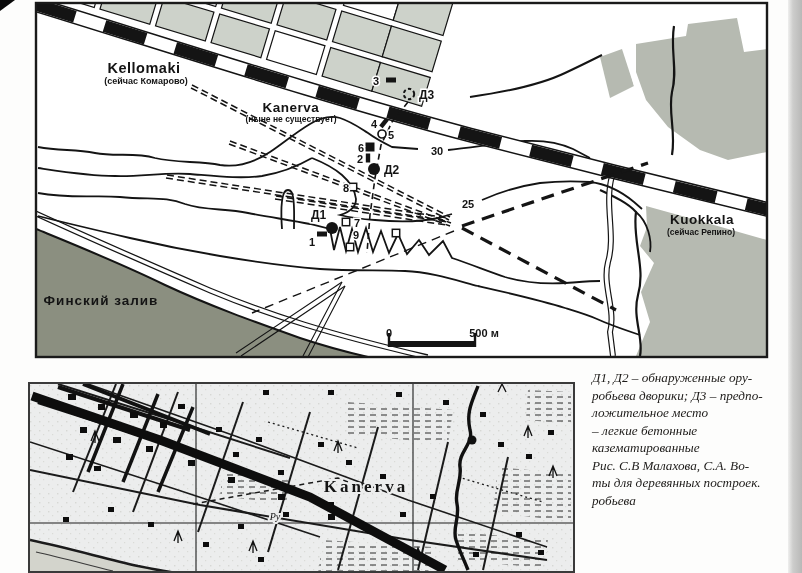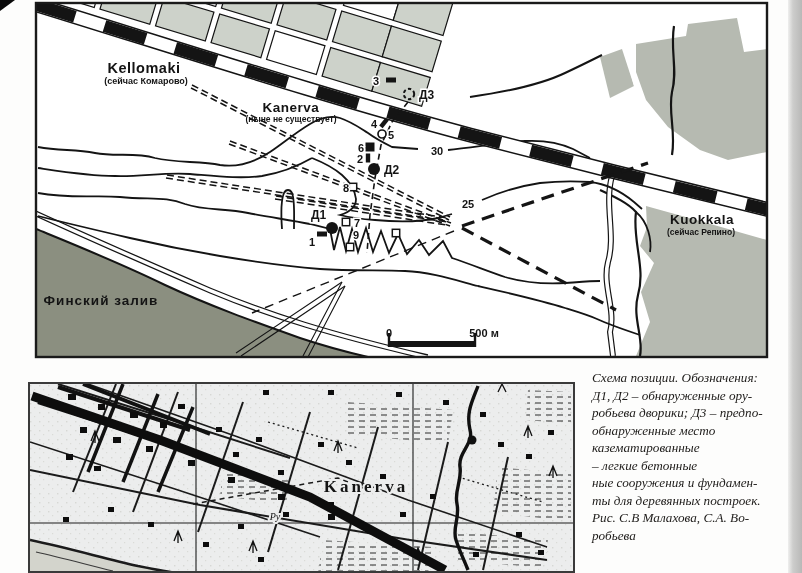"Схема позиции. Обозначения:" div { html: <div>Схема позиции. Обозначения:</div> -> none }
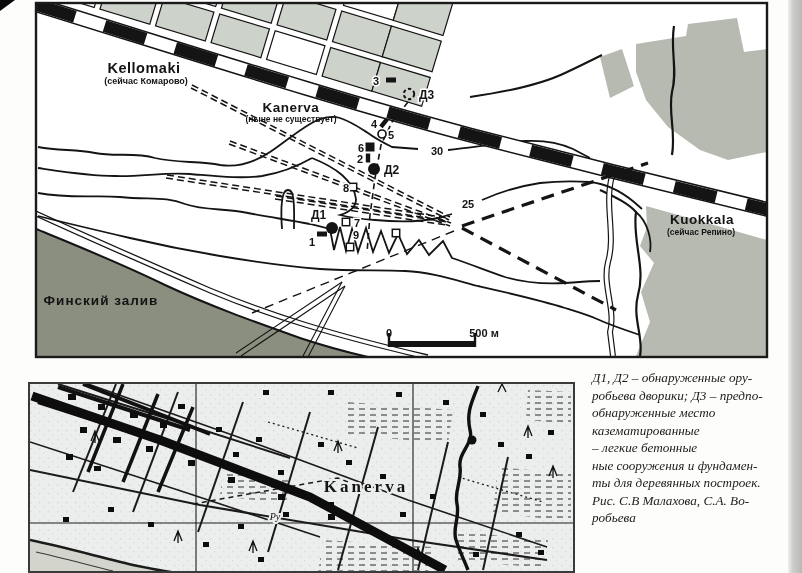"обнаруженные место" div { text: обнаруженные -> ложительное }
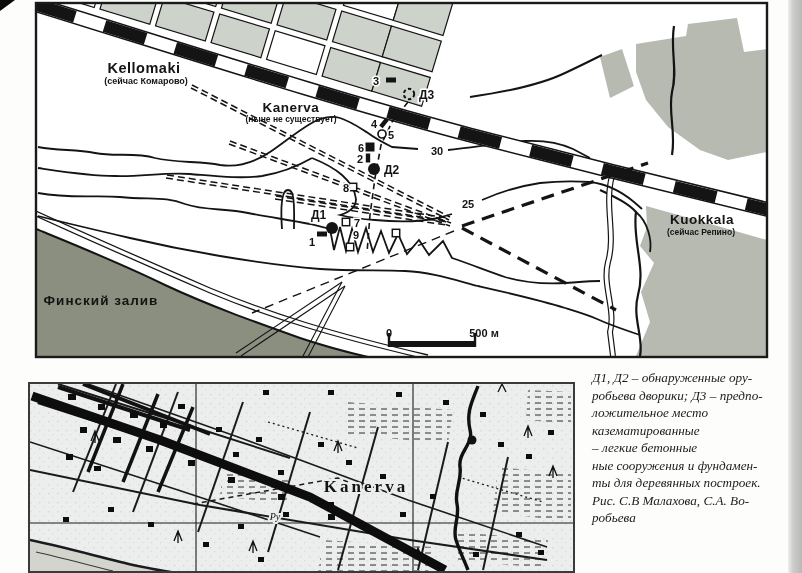"казематированные" div { order: before "– легкие бетонные" -> after "– легкие бетонные" }
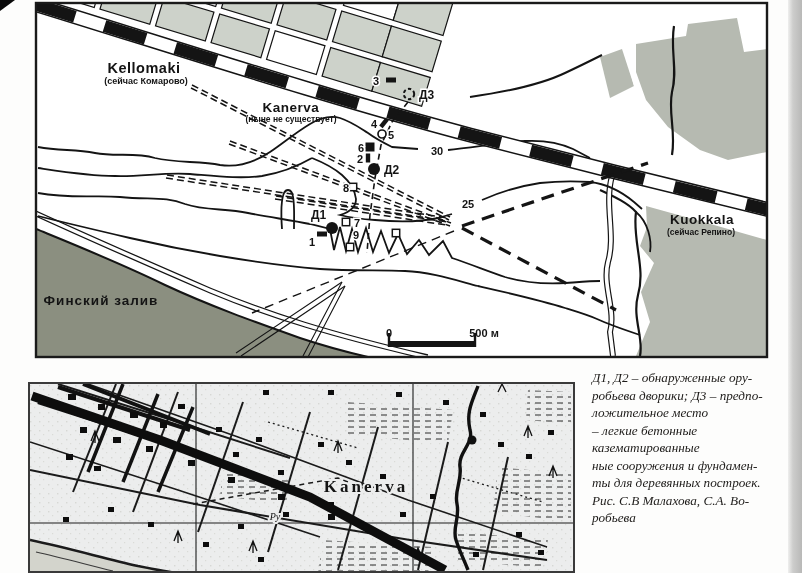"ные сооружения и фундамен-" div { html: <div>ные сооружения и фундамен-</div> -> none }
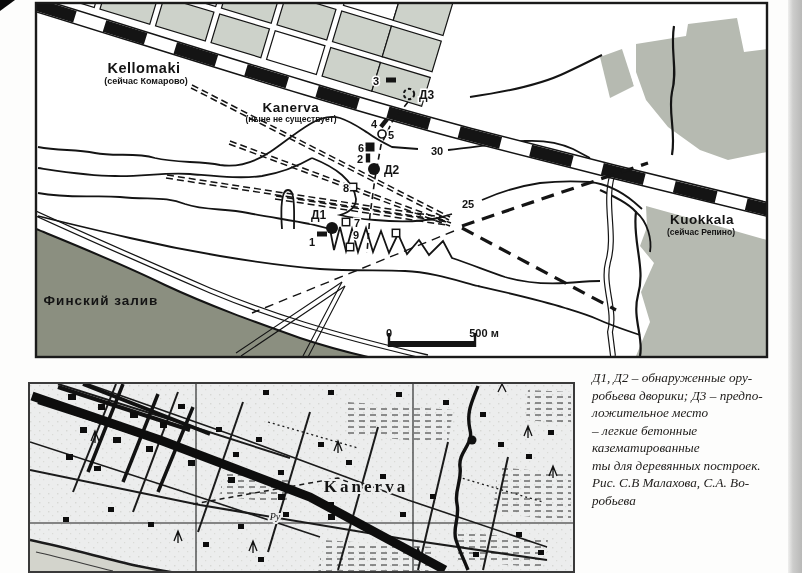"ты для деревянных построек." div { order: before "Рис. С.В Малахова, С.А. Во-" -> after "Рис. С.В Малахова, С.А. Во-" }
